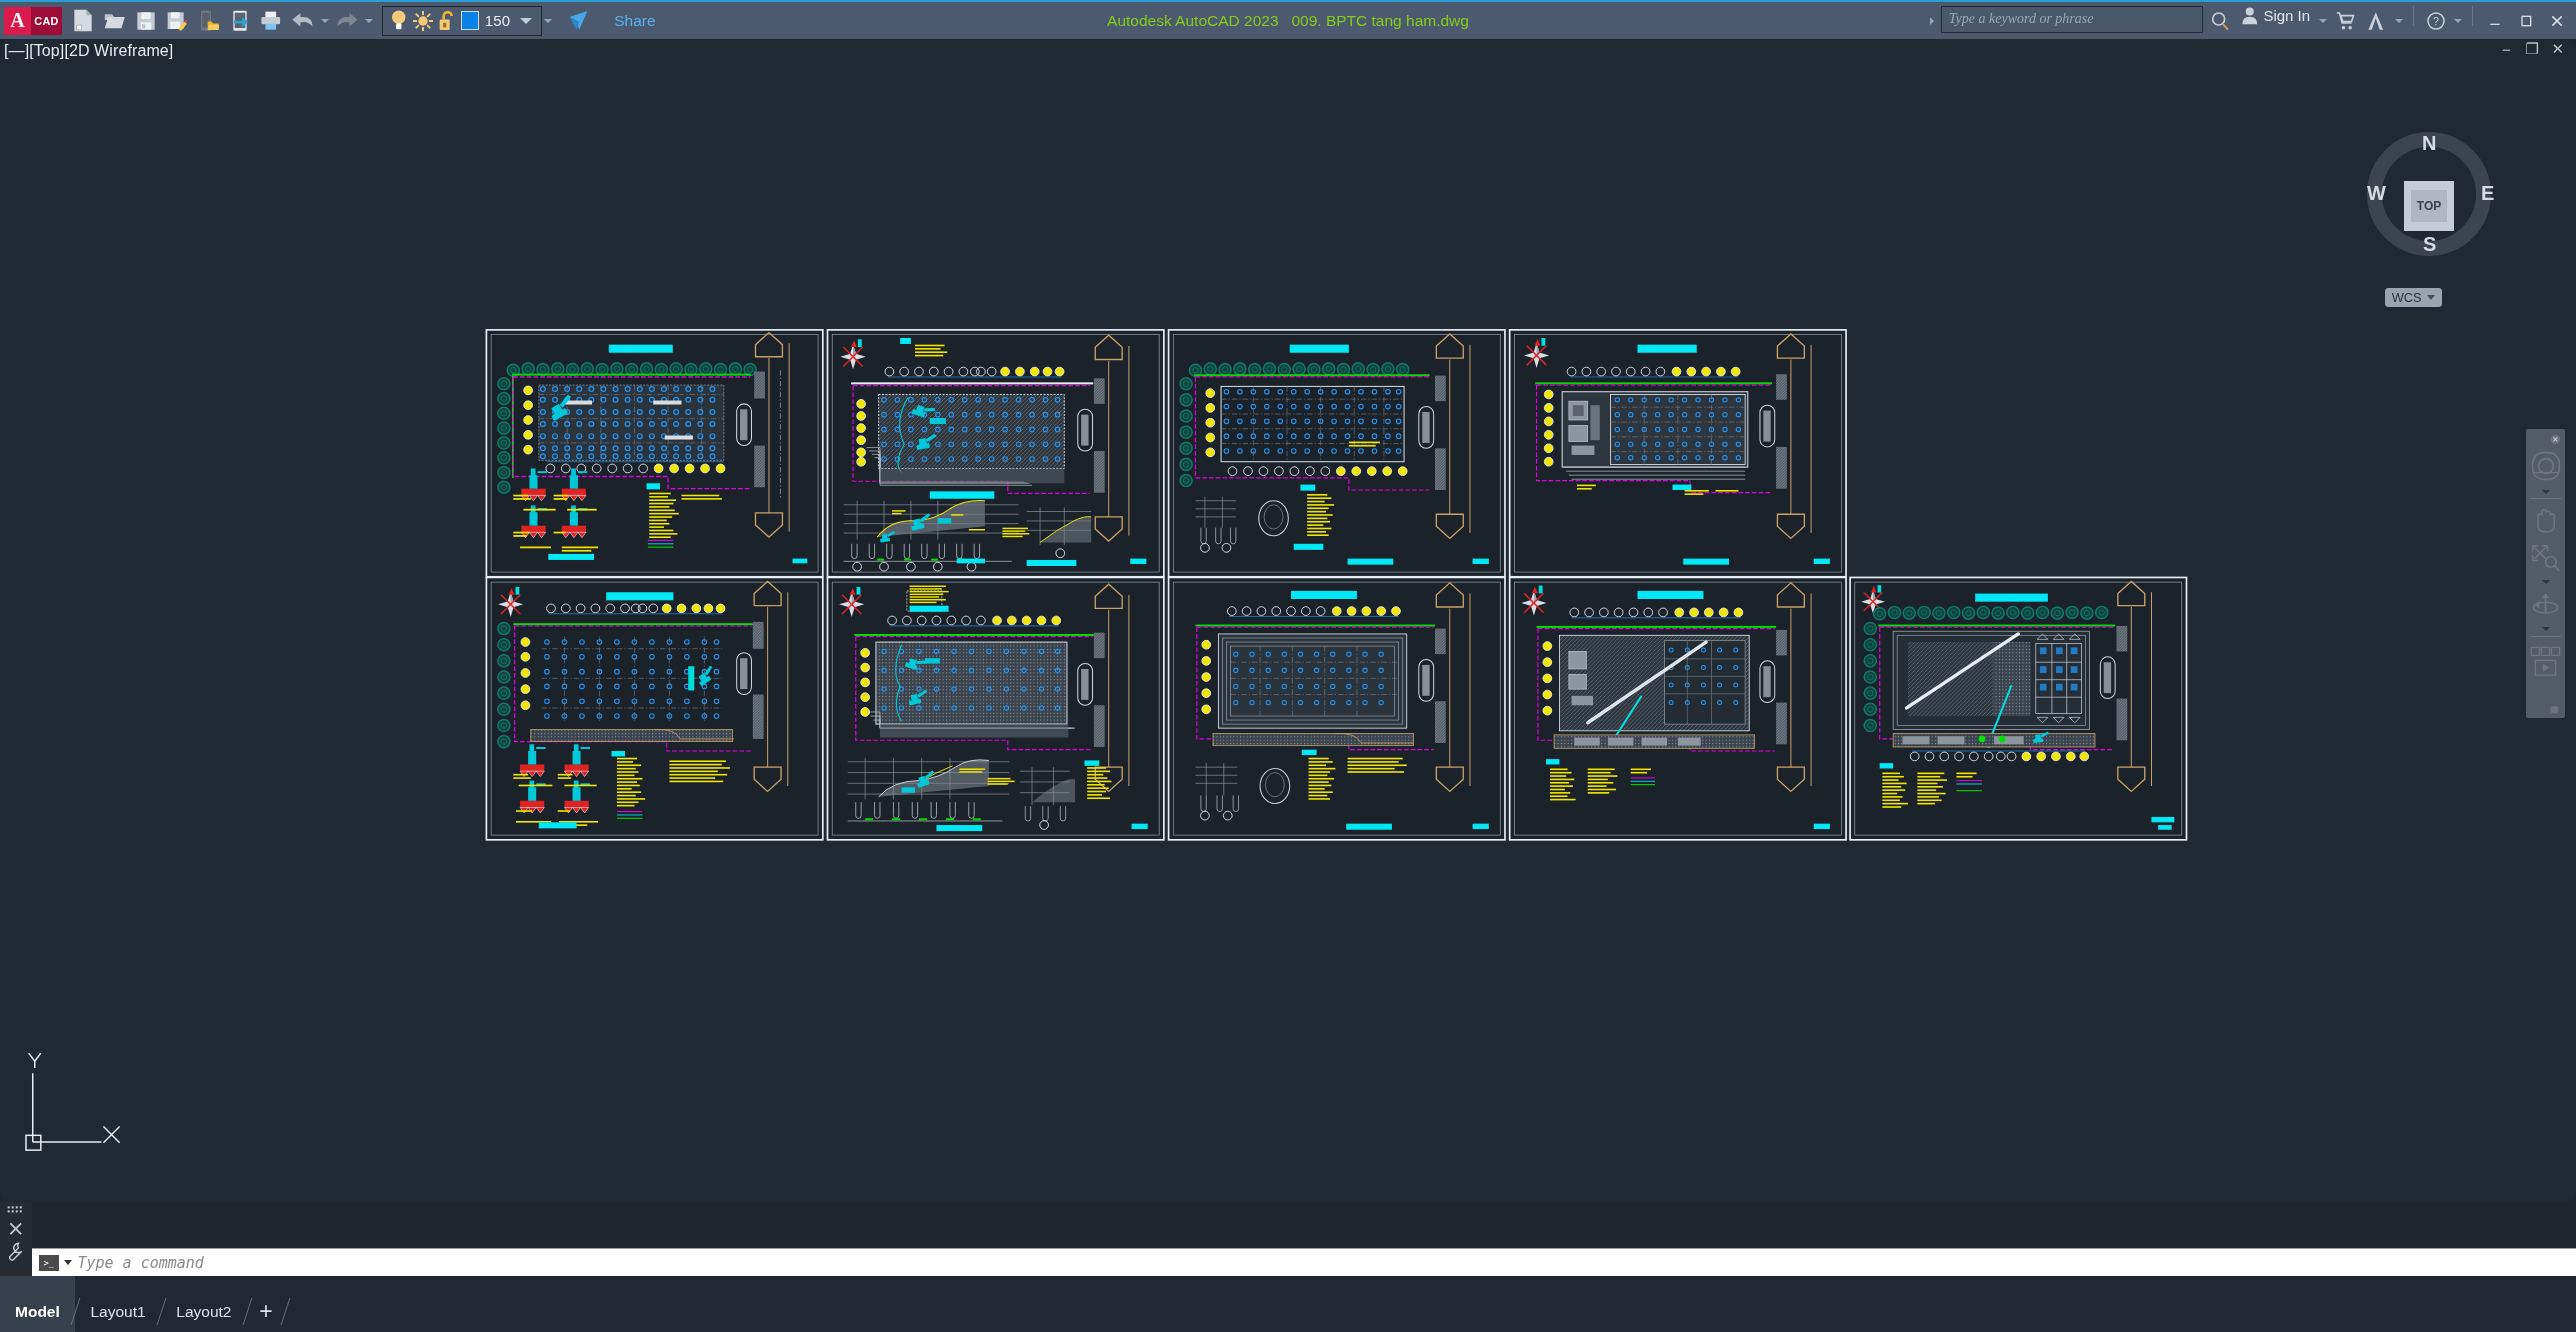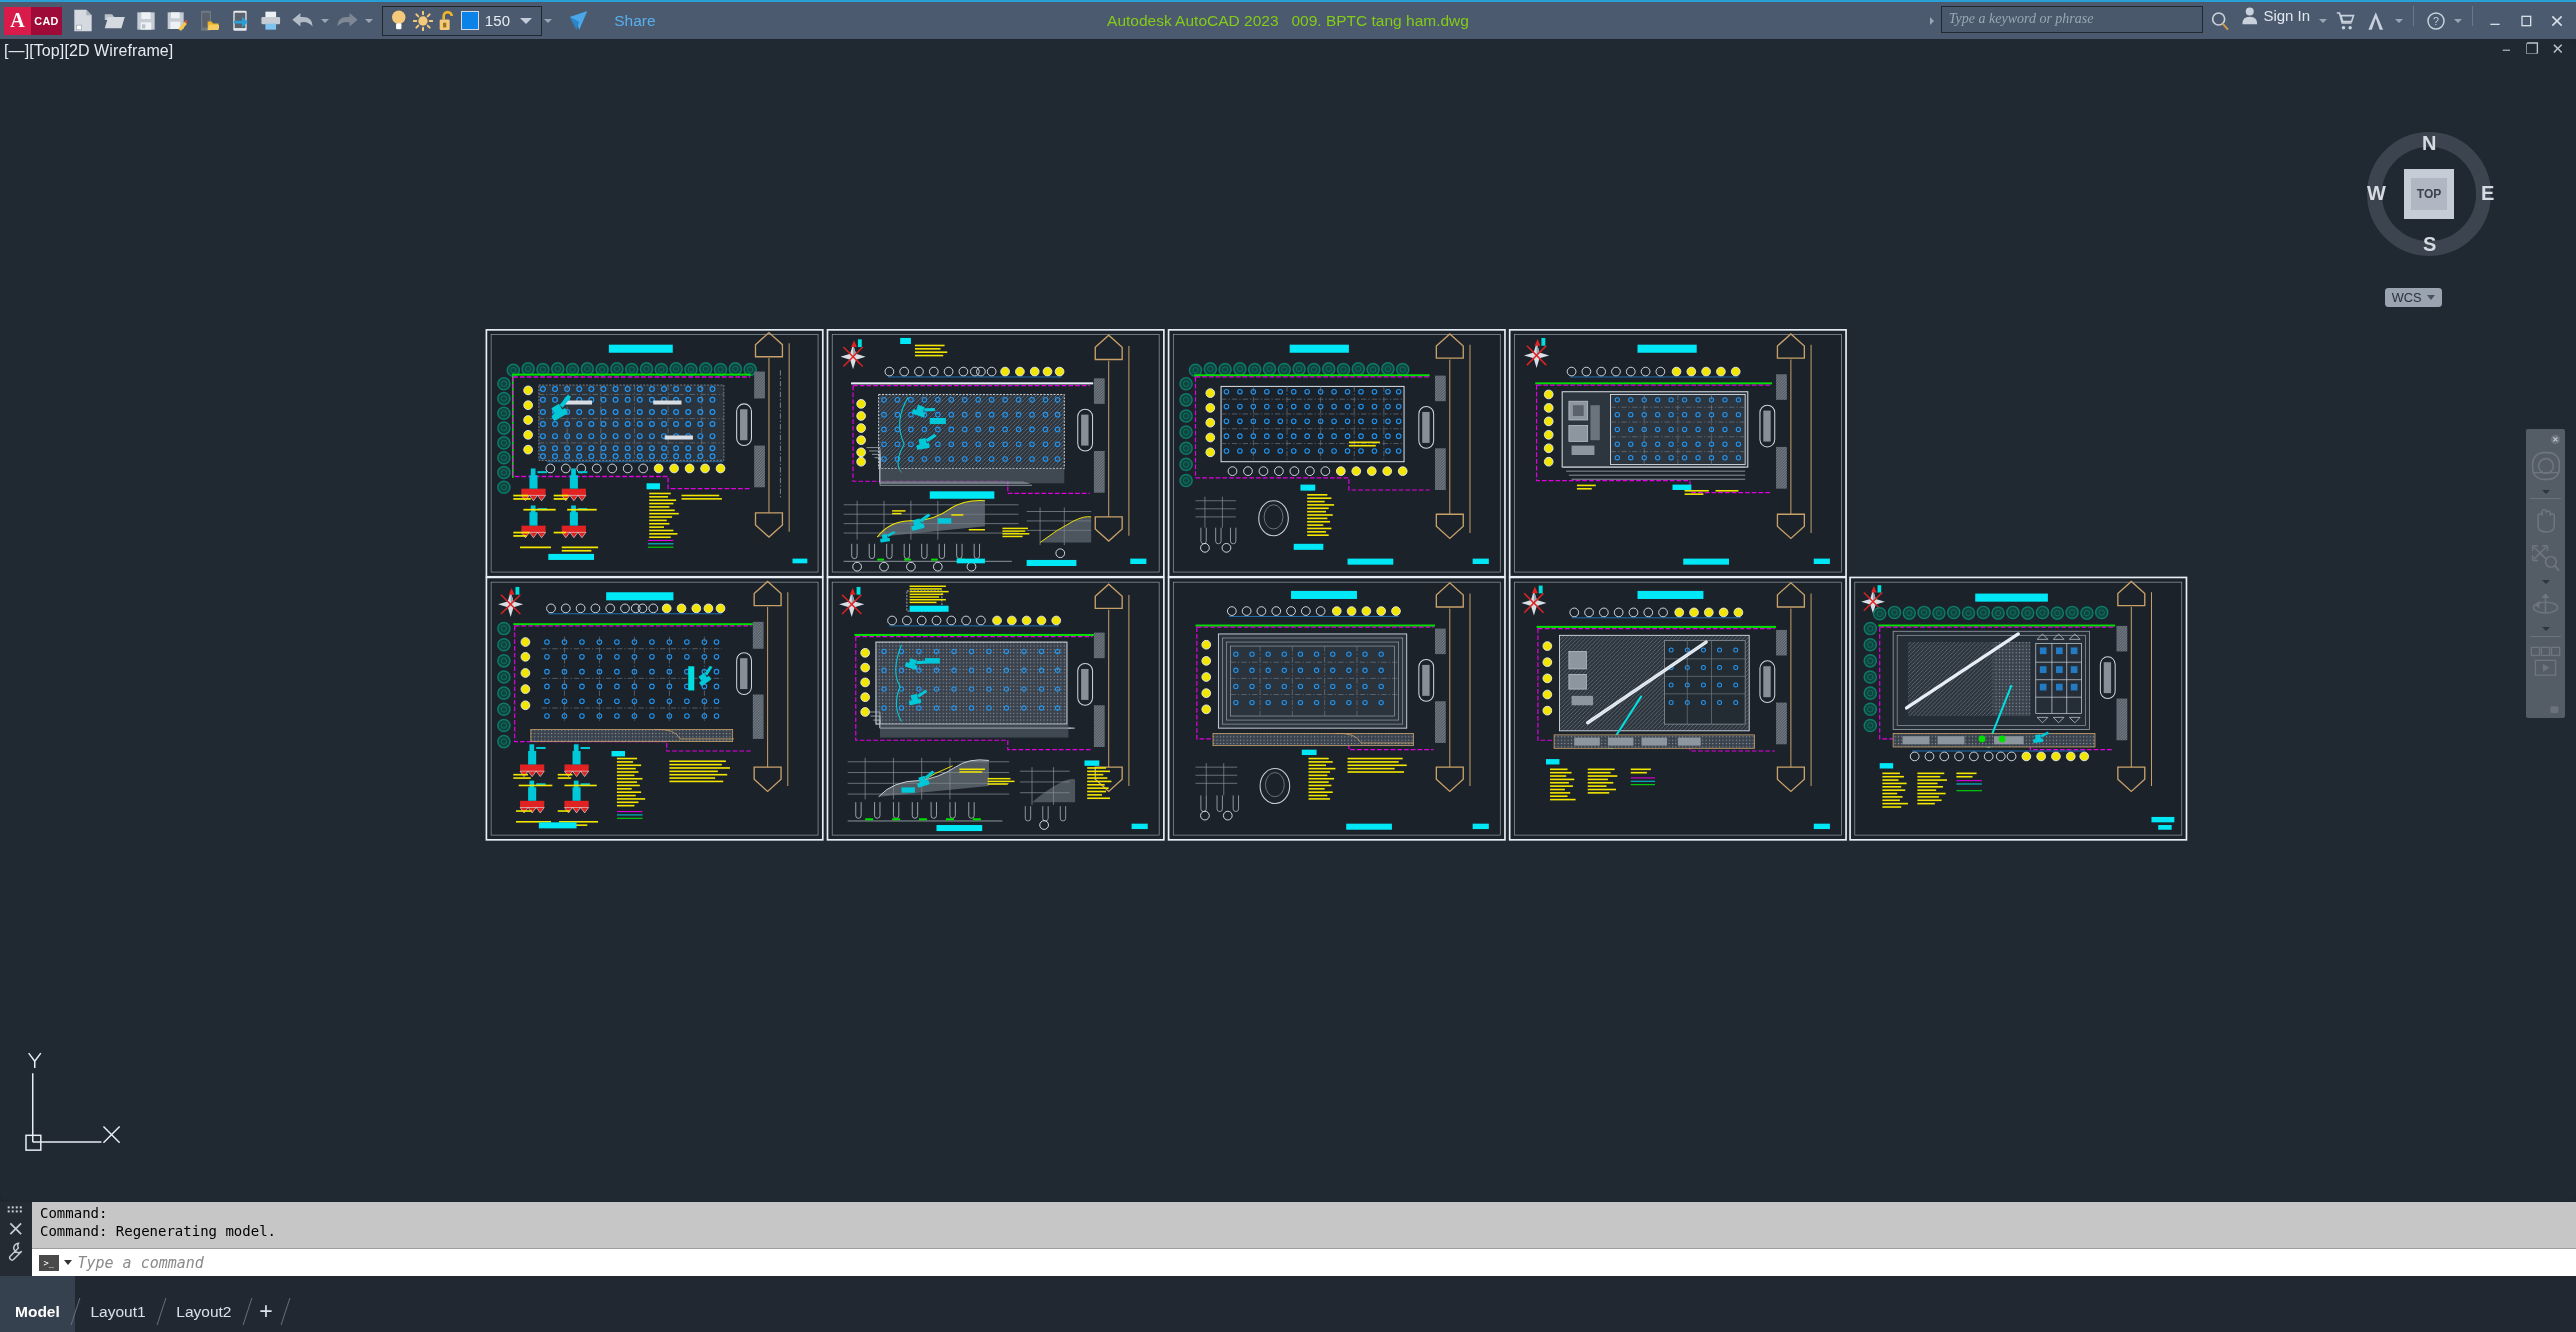"TOP" .vc-face { top: 56px -> 68px }
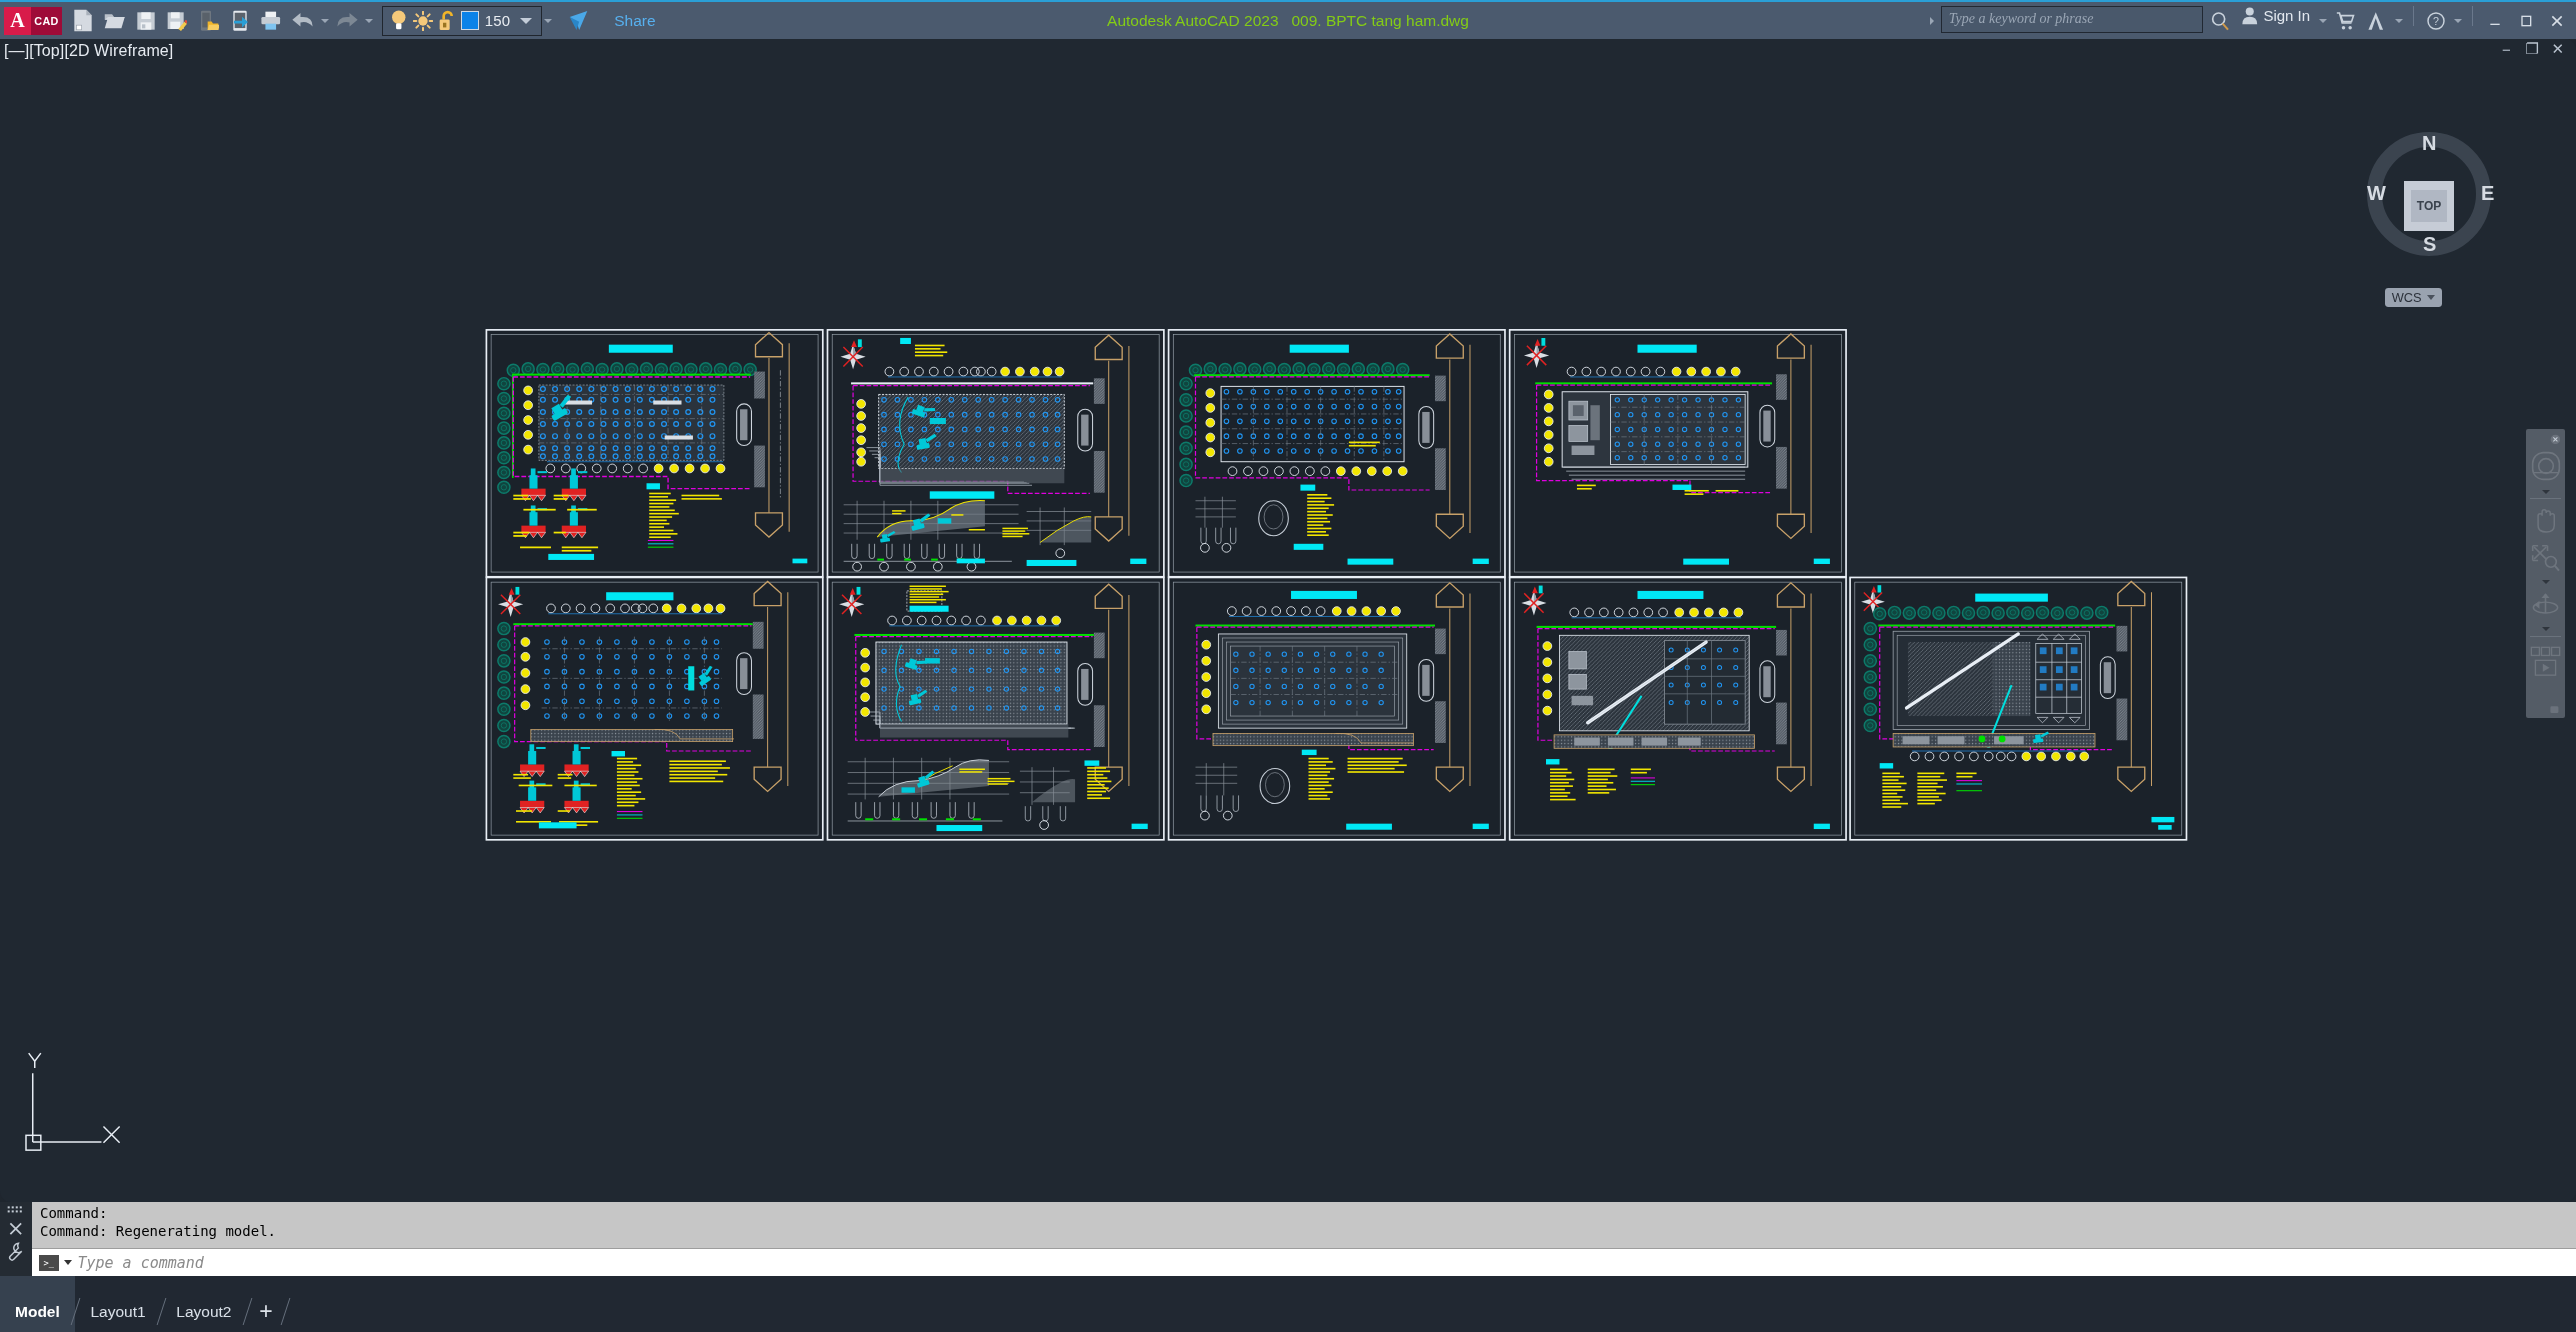"Command:" div.cmd-hist { html: <div> <div>Command:</div> <div>Command: Regenerating model.</div> </div> -> none }
